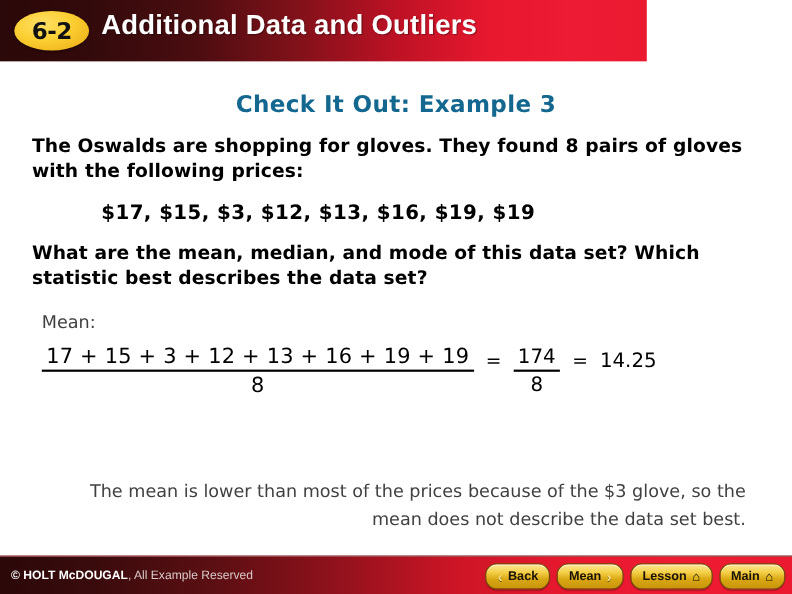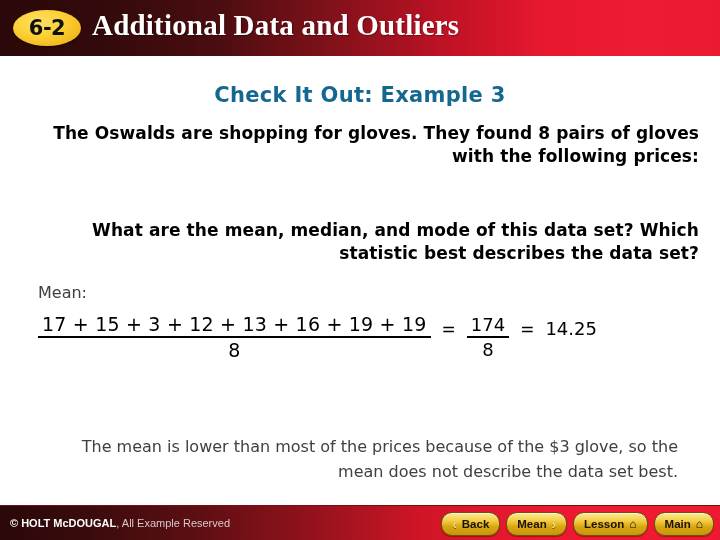"6-2" #header { width: 720px -> 588px }
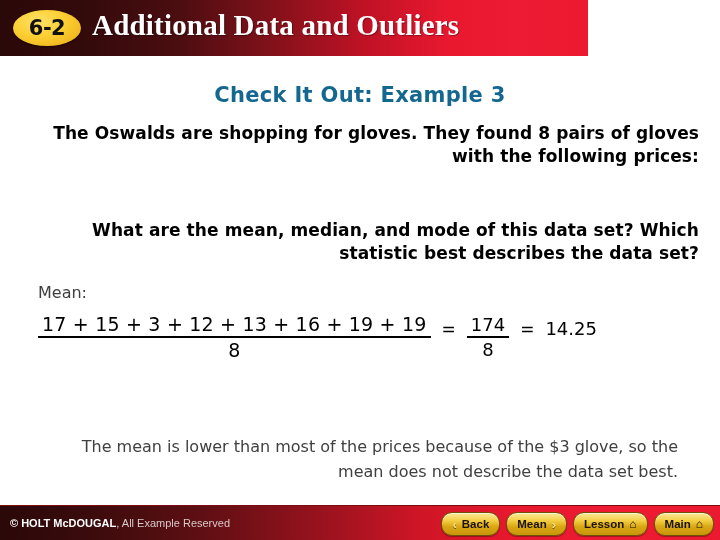"Additional Data and Outliers" #header-title { font-family: Liberation Serif, serif -> Liberation Sans, sans-serif; font-size: 29px -> 25px }
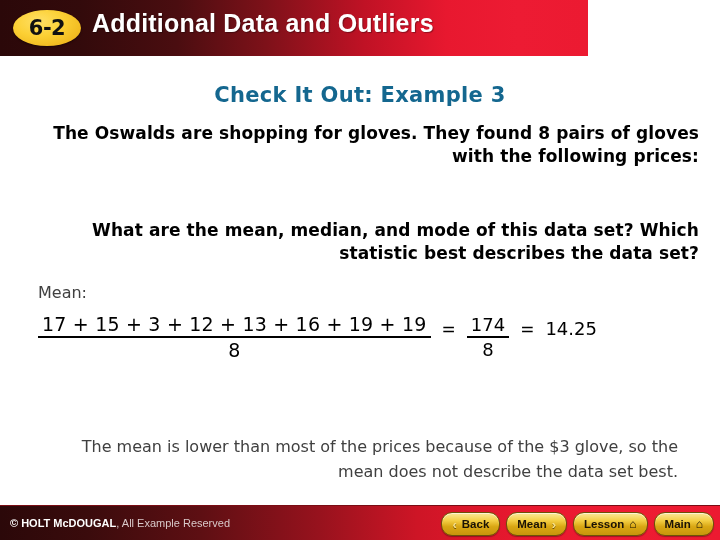"The Oswalds are shopping for" .body-bold { text-align: right -> none }
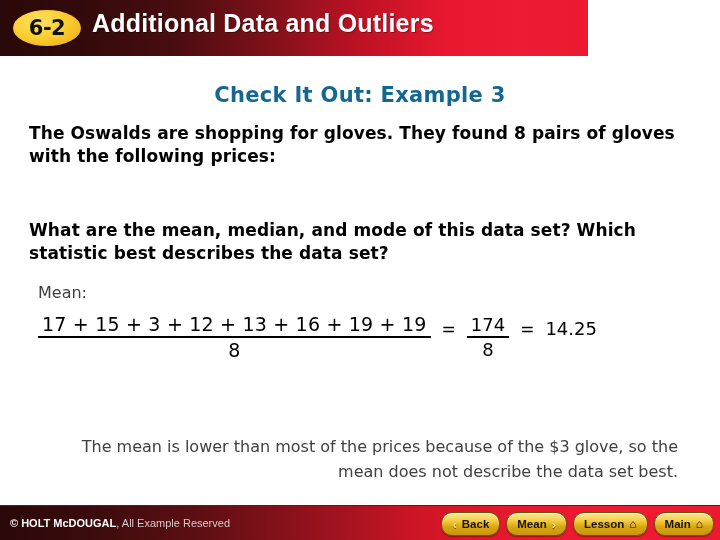"$17, $15, $3, $12, $13," div.body-bold { html: none -> <div>$17, $15, $3, $12, $13, $16, $19, $19</div> }
